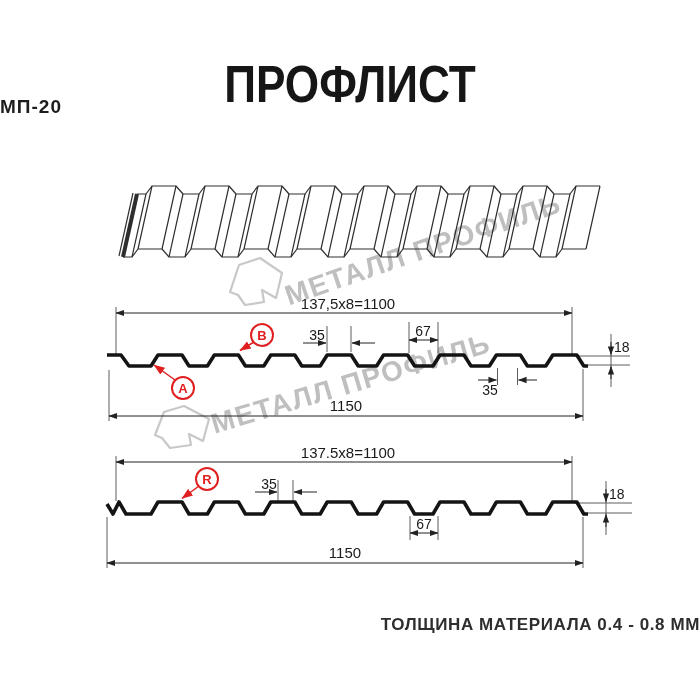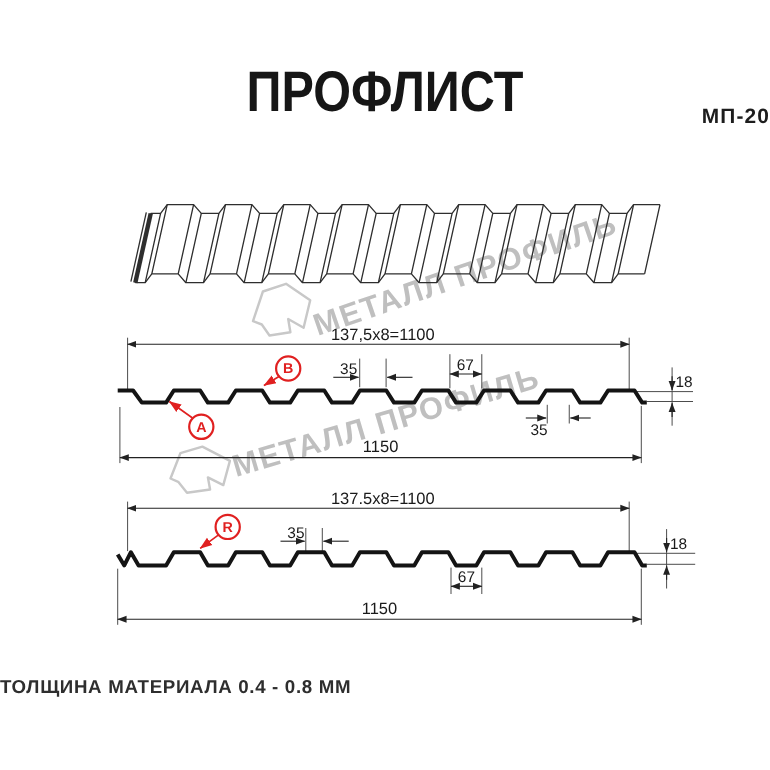"МП-20" .page-subtitle { text-align: right -> left }
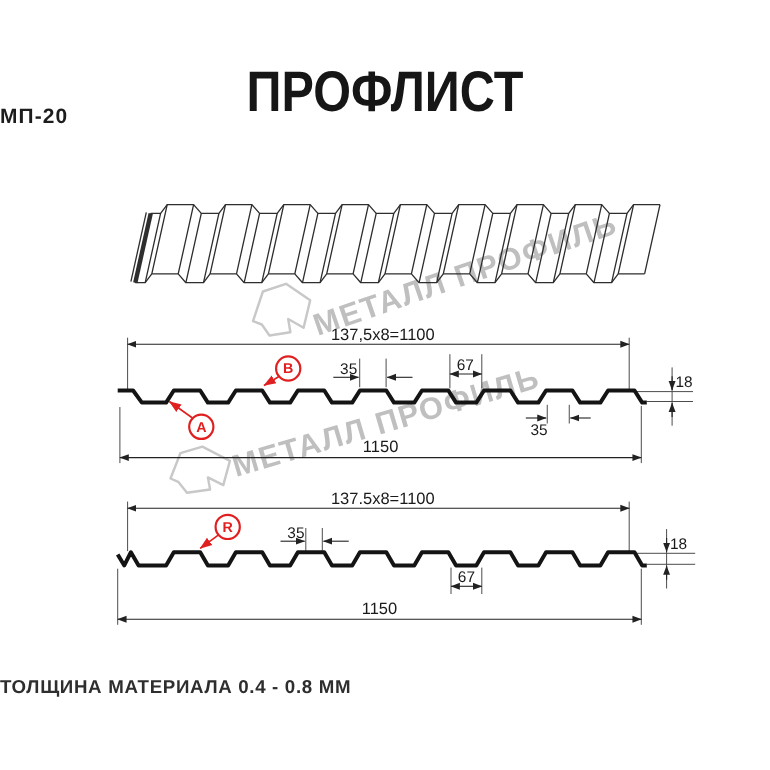"ТОЛЩИНА МАТЕРИАЛА 0.4 - 0.8" .footer-note { text-align: left -> right }
